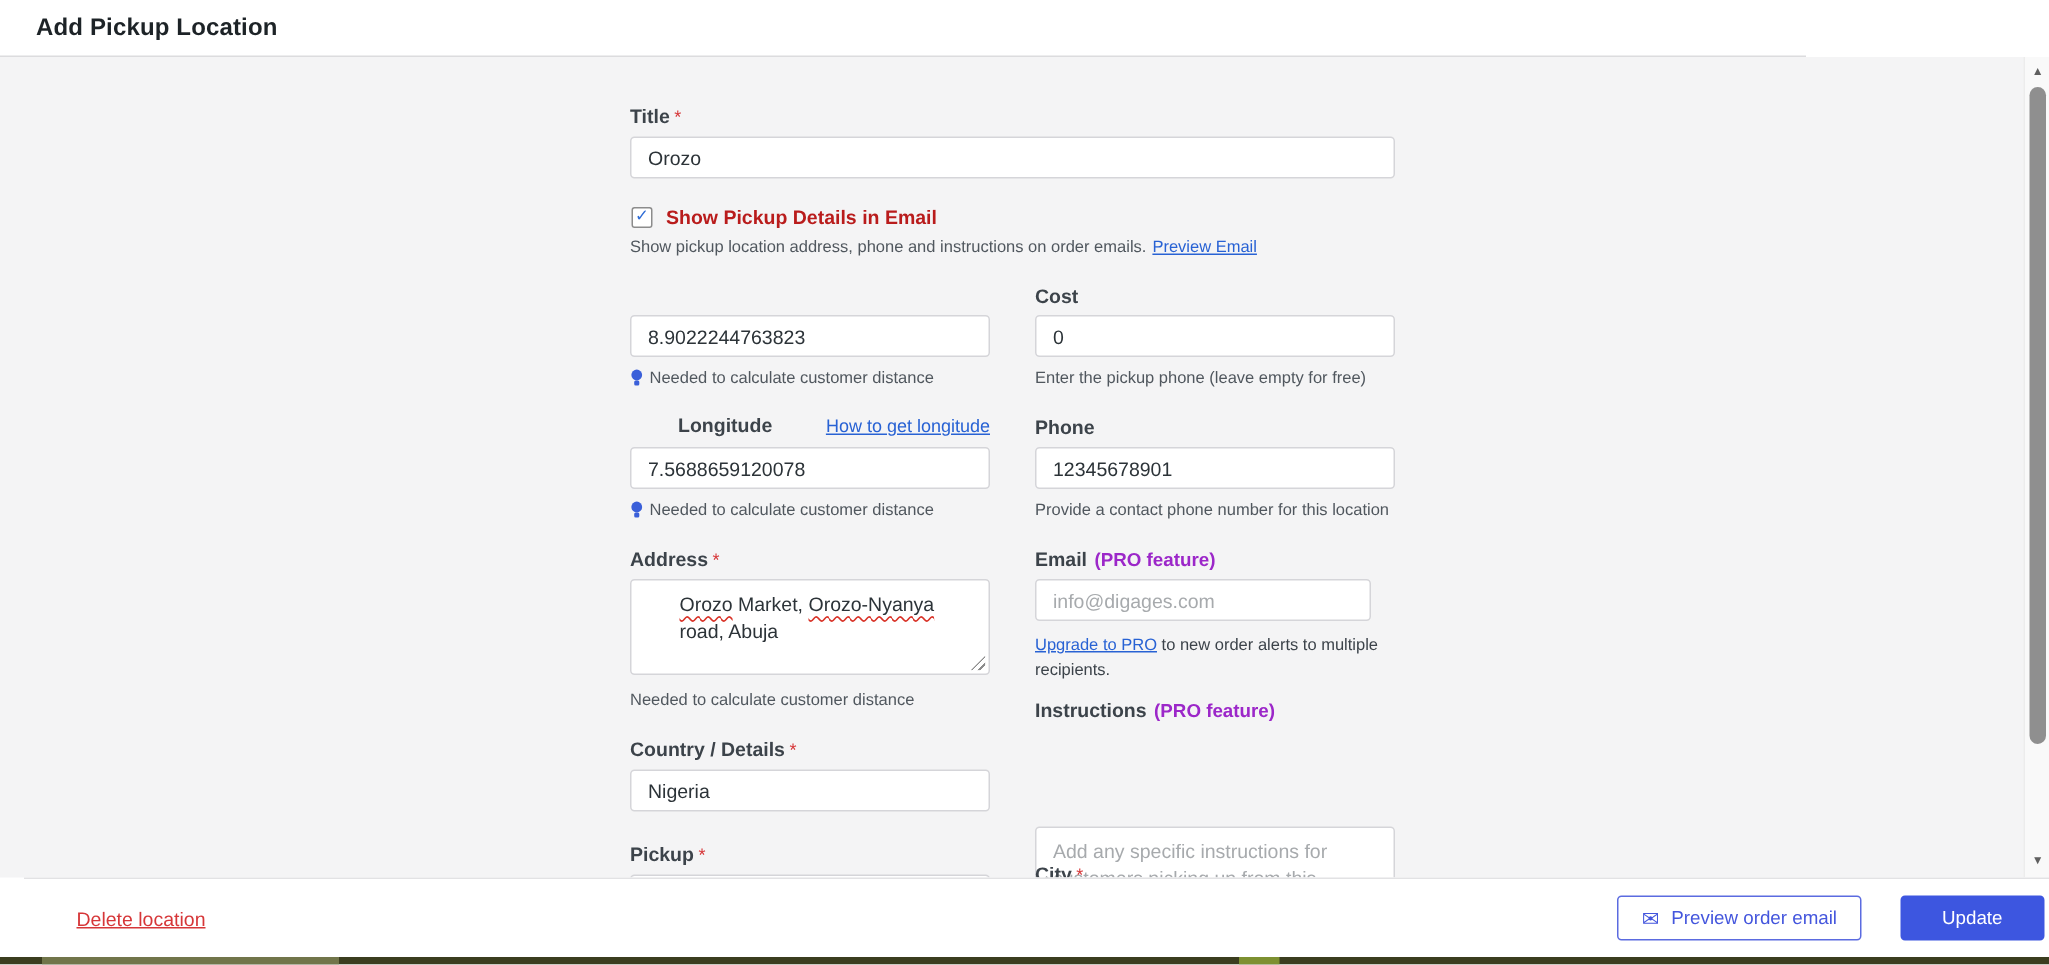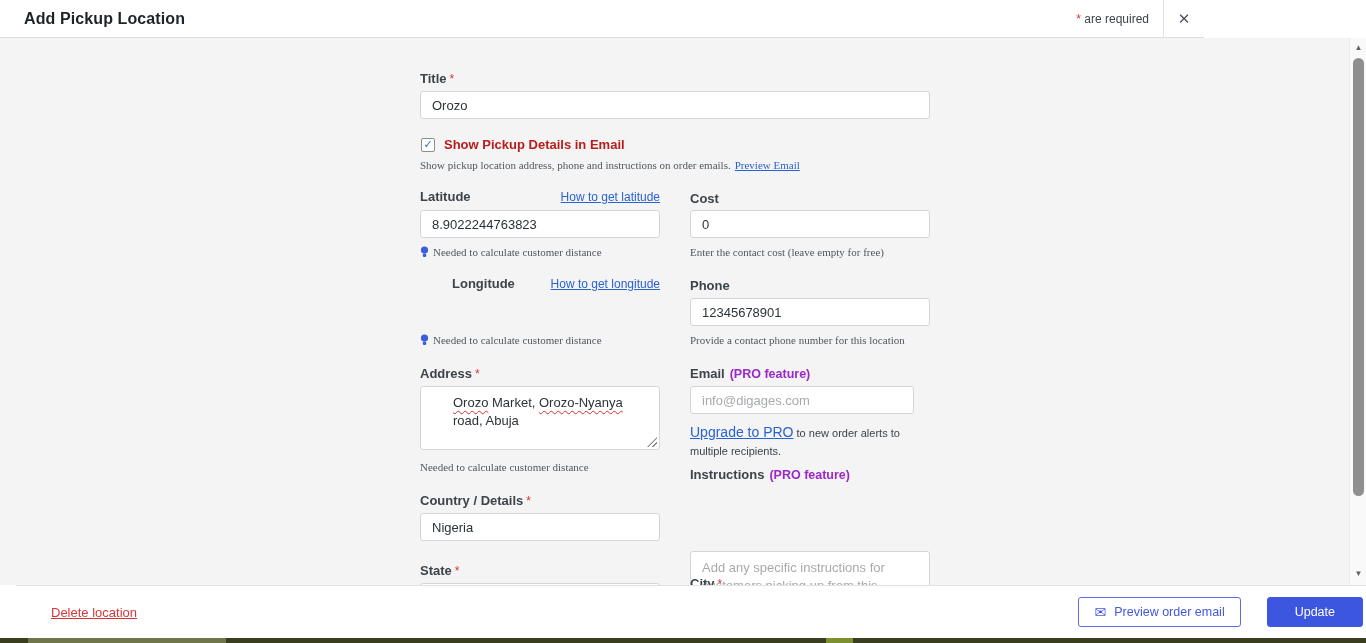"* are required" div.hdr-right { html: <div> <span><span>*</span><span> are required</span></span> <span></span> <button>✕</button> </div> -> none }
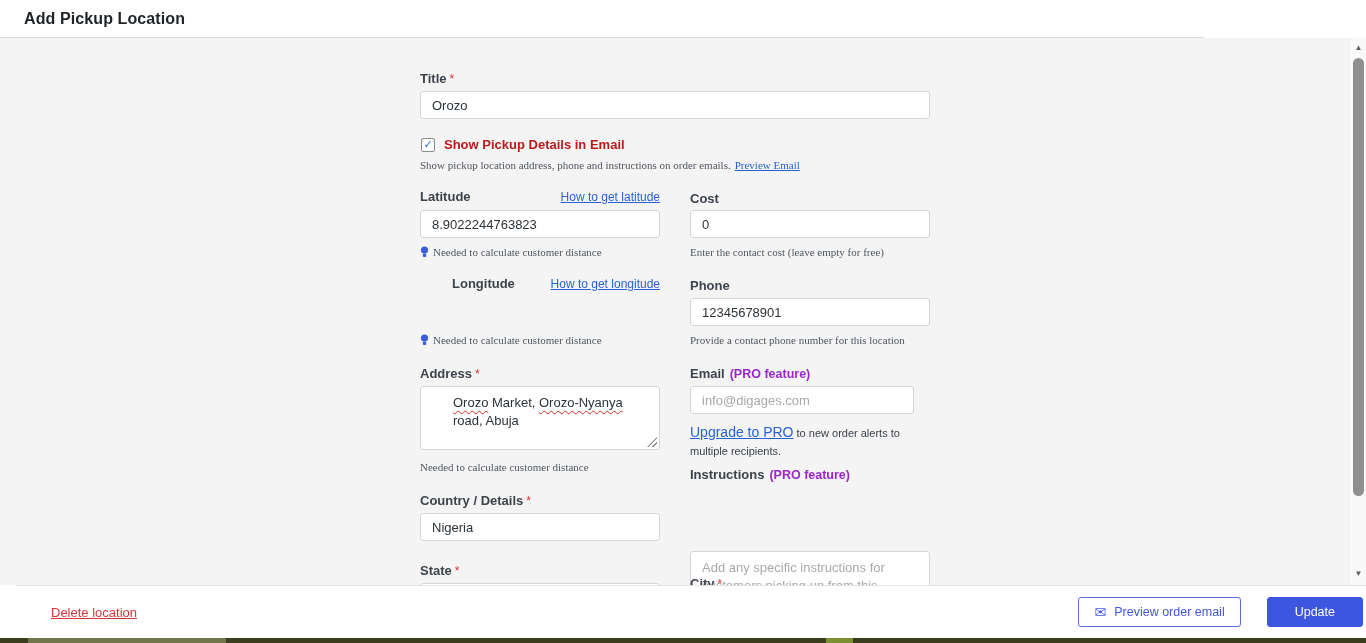"Show pickup location address, phone" .helper { font-family: Liberation Serif, serif -> none }
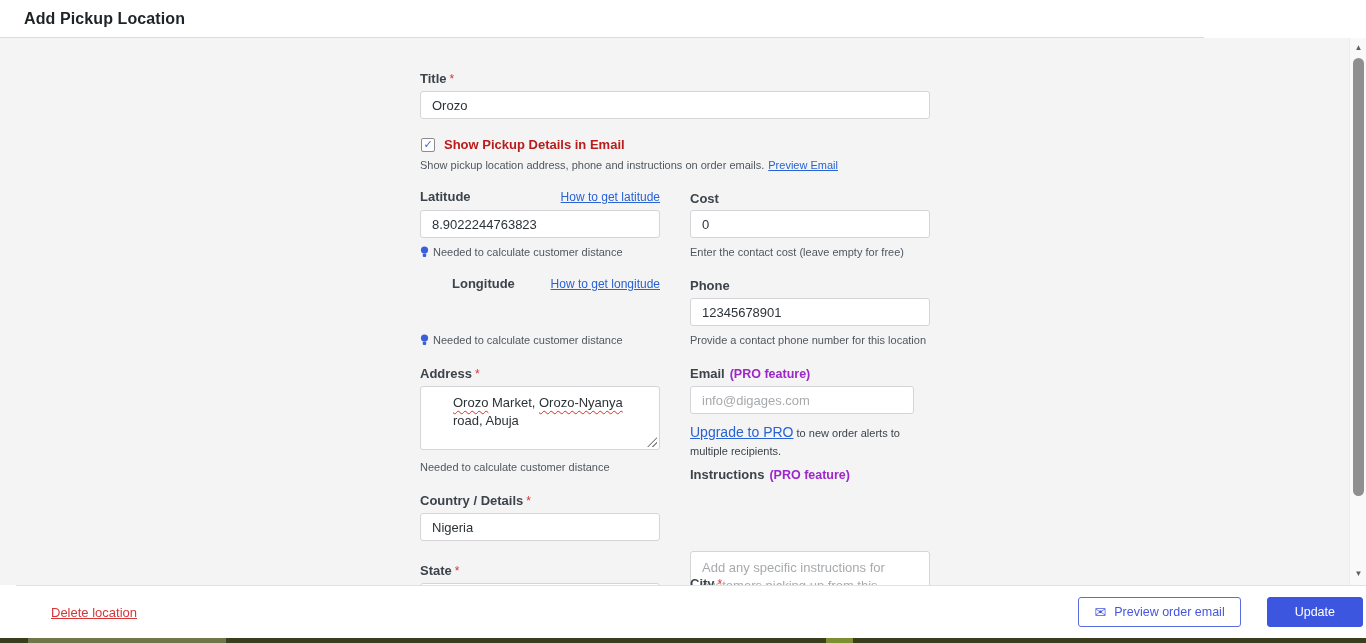"Latitude" div.f { html: <div> <span>Latitude</span> <a>How to get latitude</a> </div> -> none }
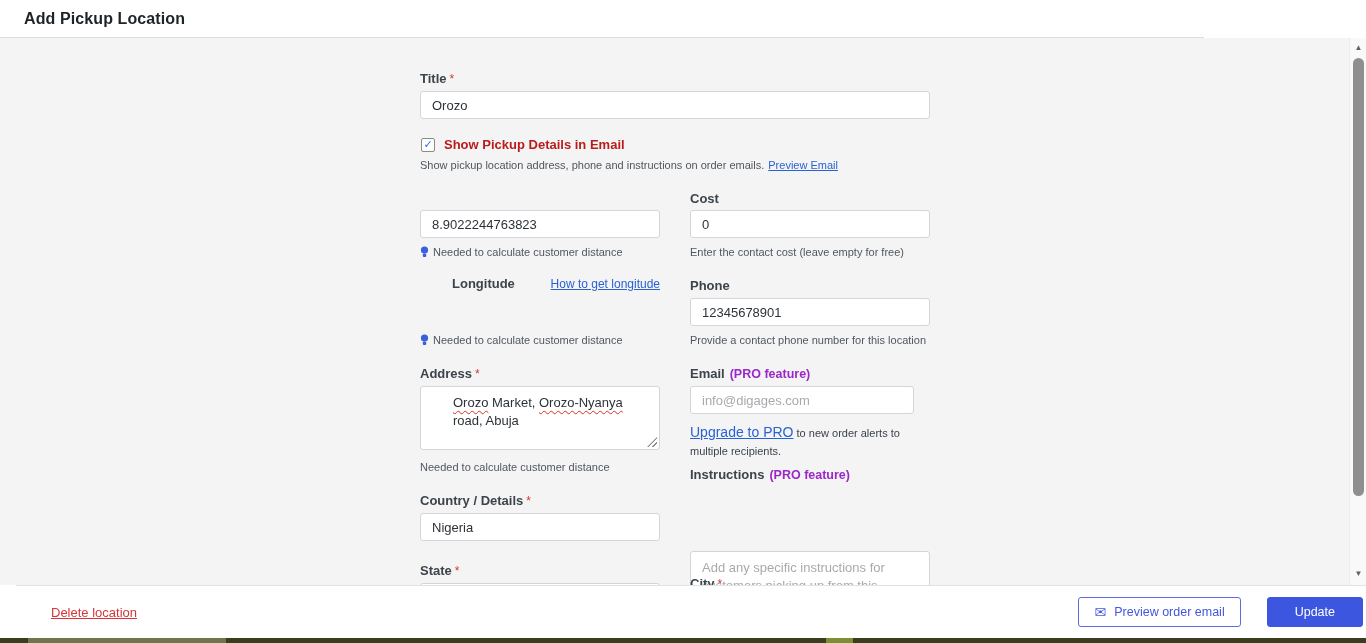"Enter the contact cost (leave" span { text: contact cost -> pickup phone }
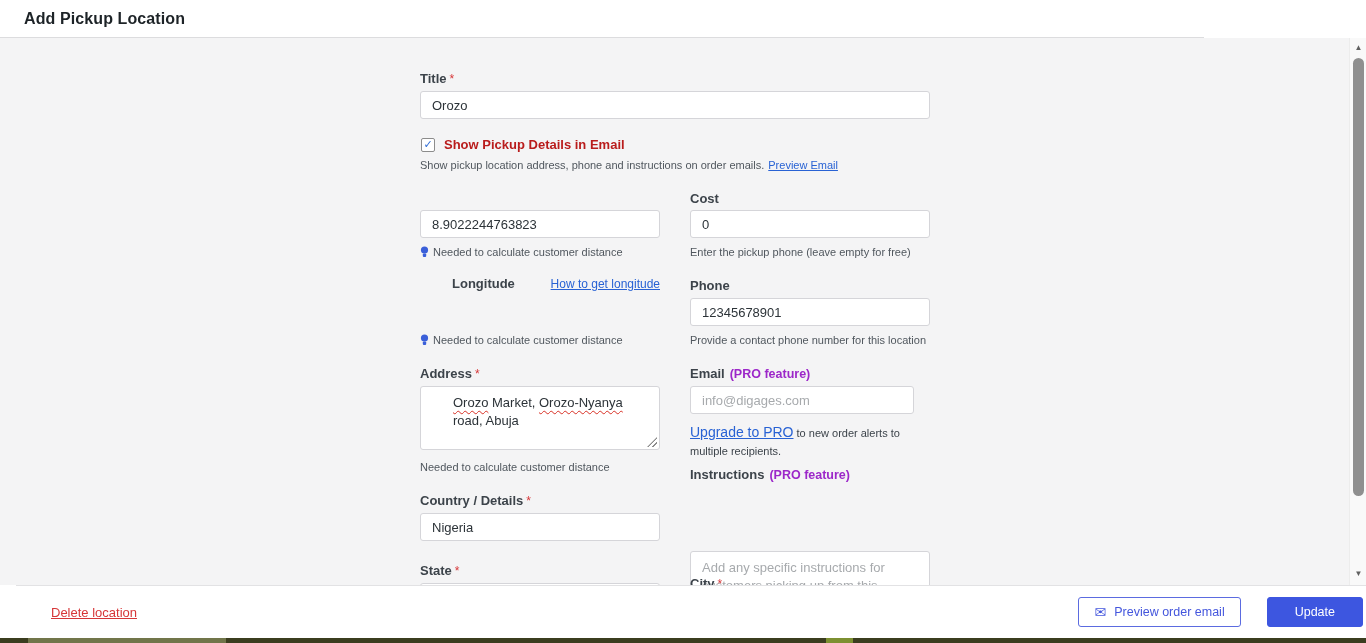"7.5688659120078" input.f { html: none -> <input> }
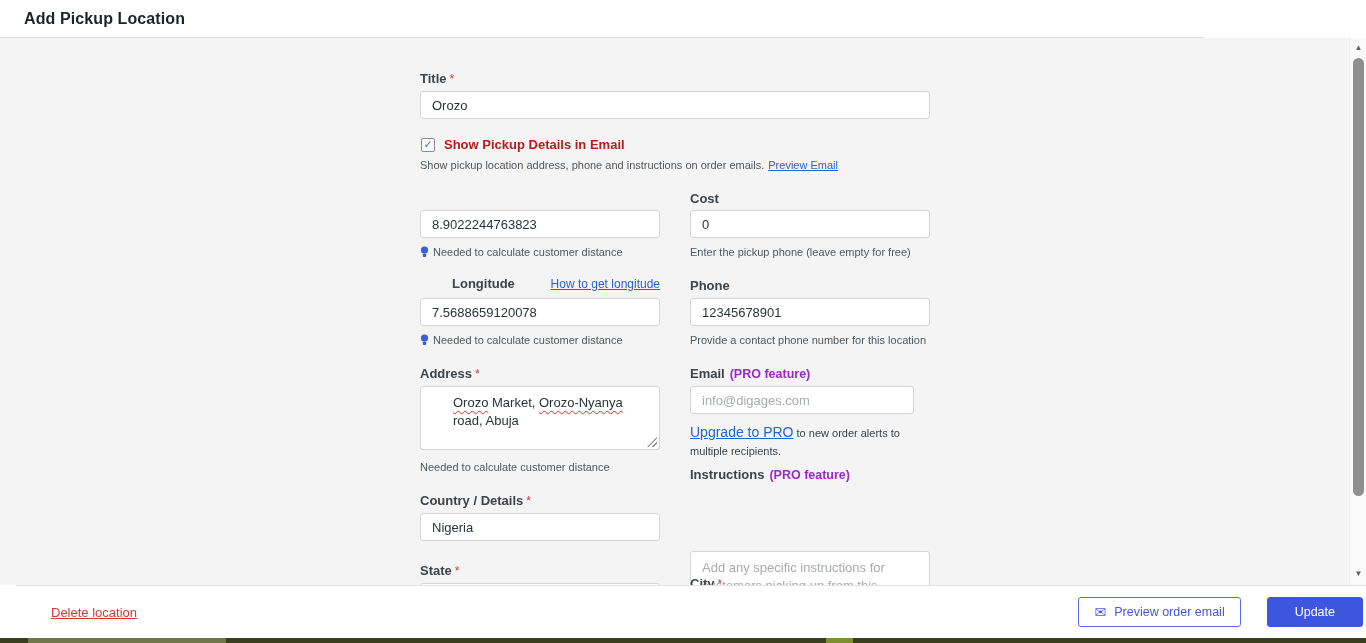"Upgrade to PRO" a.lnk { font-size: 14px -> 11px }
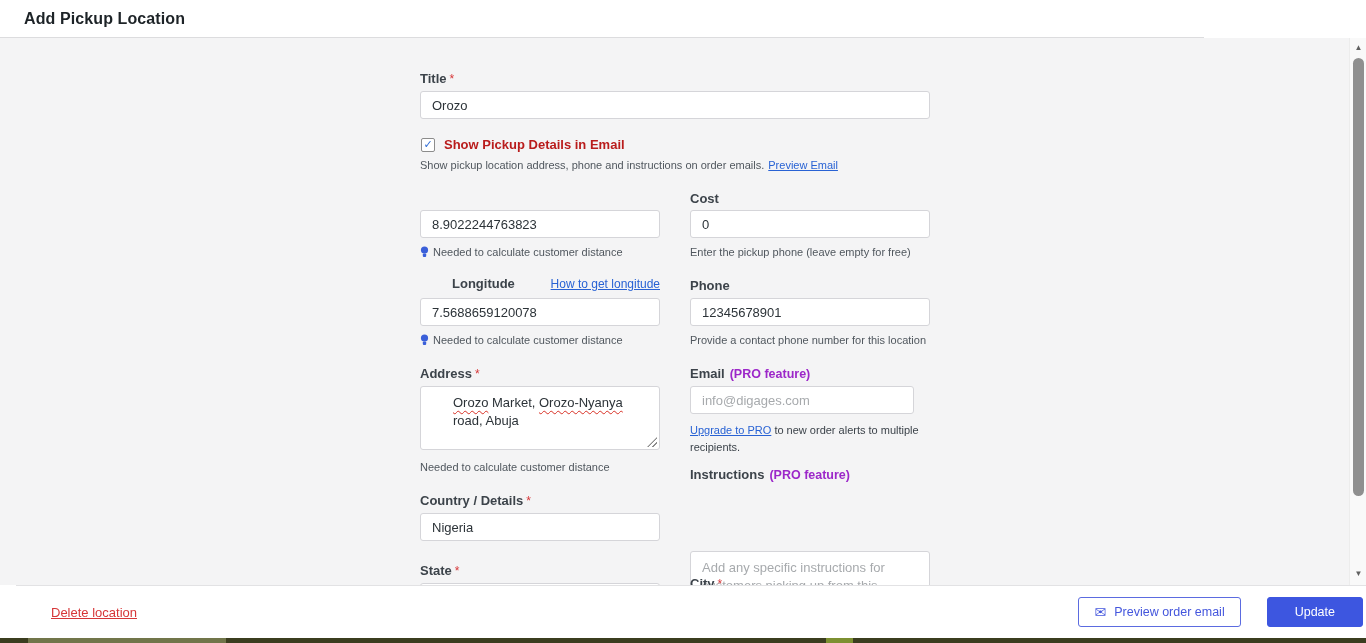"State" span.lbl { text: State -> Pickup }
